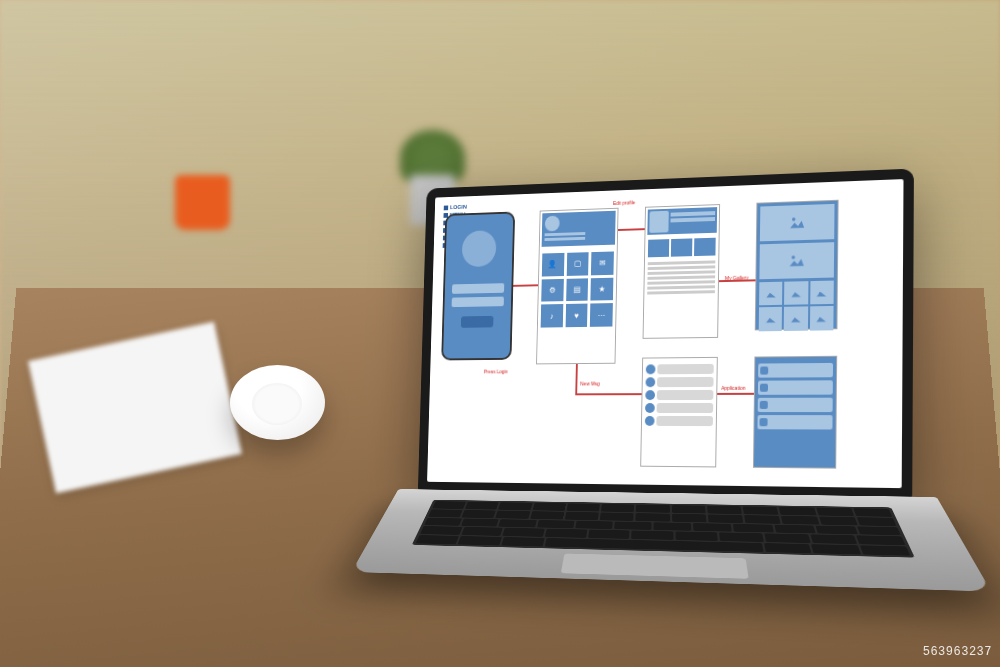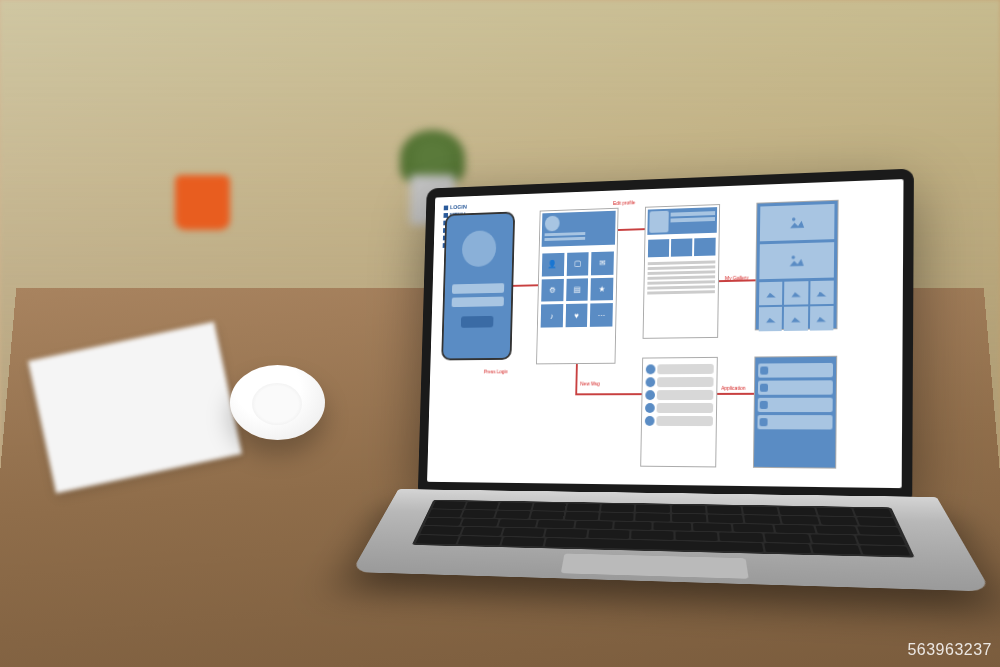"563963237" .watermark { font-family: Liberation Sans, sans-serif -> Liberation Mono, monospace; font-size: 16px -> 12px }
